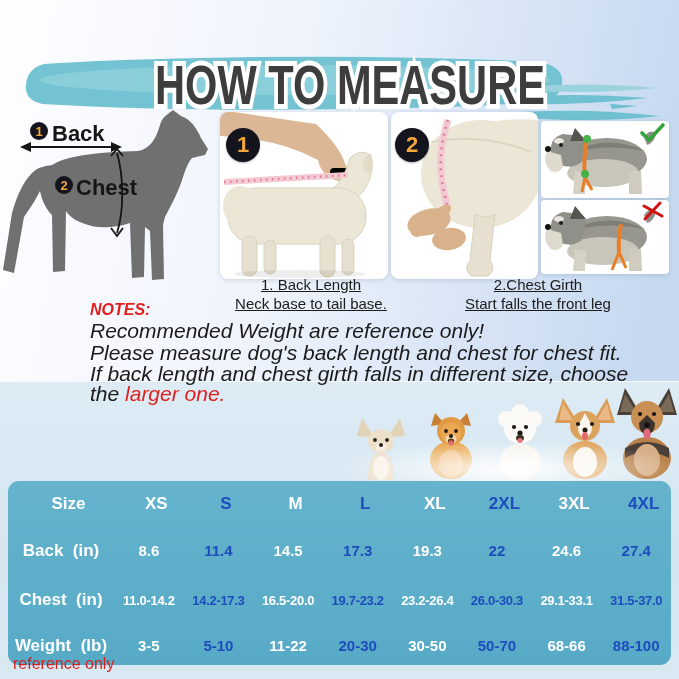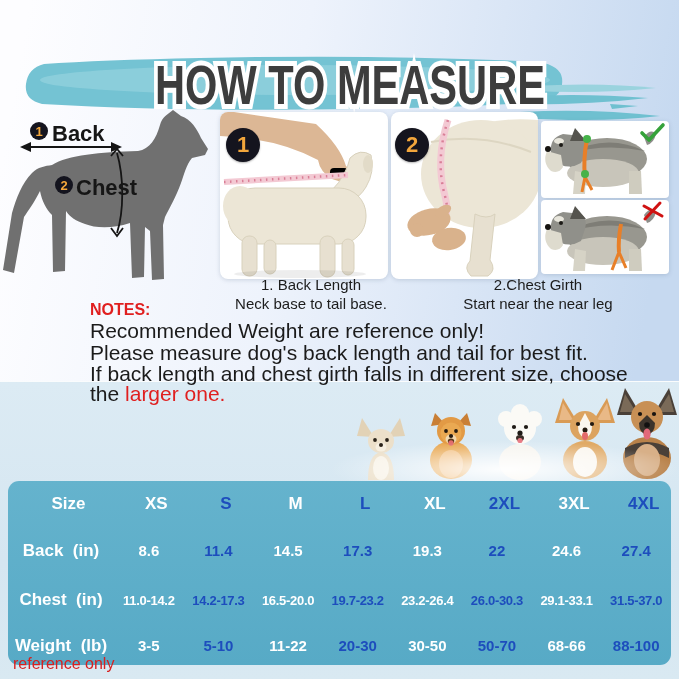"1. Back Length" .caption { text-decoration: none -> underline }
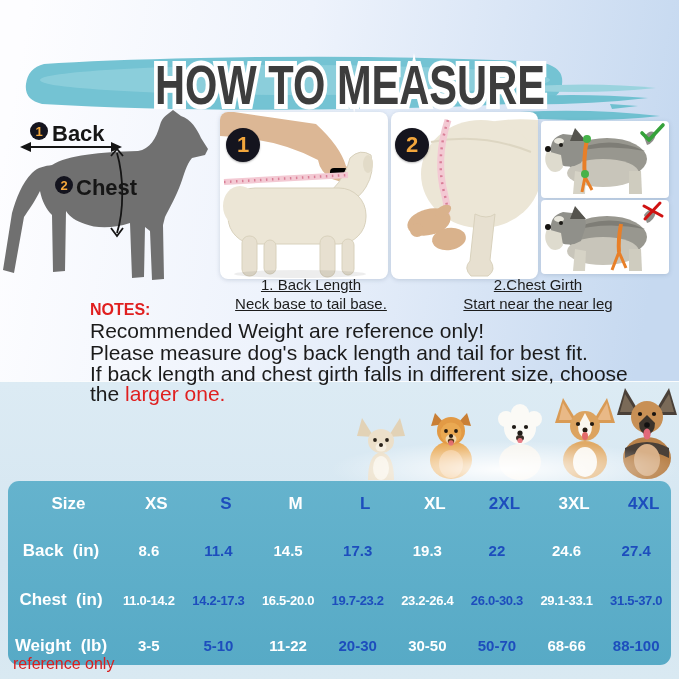"NOTES:" .notes { font-style: none -> italic }
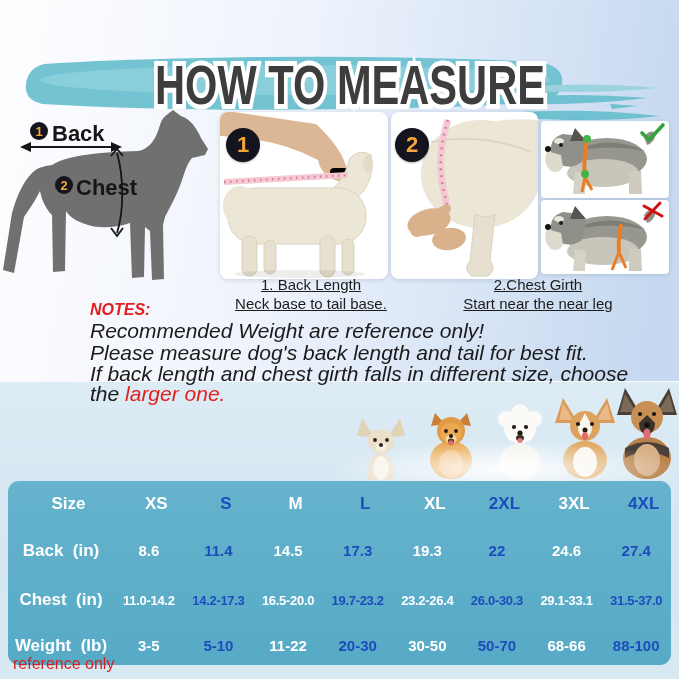"Start near the near leg" span.cap-sub { text: near the near -> falls the front }
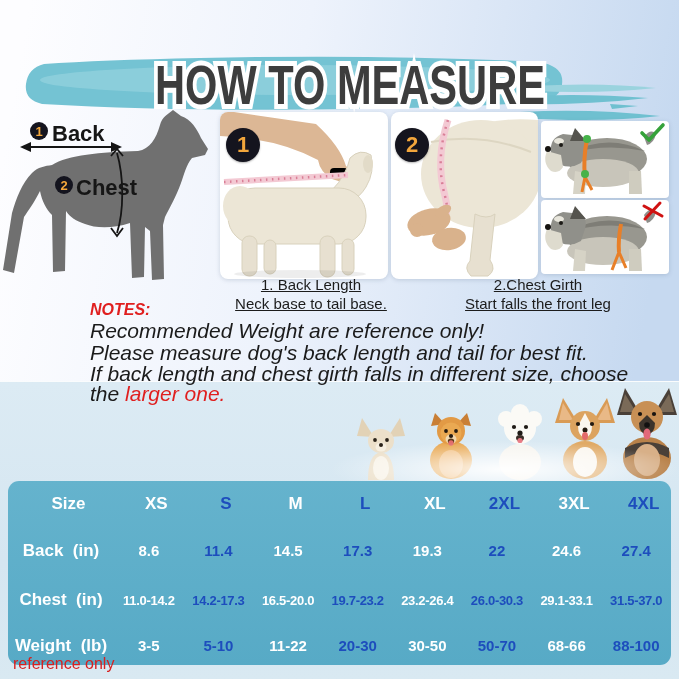"Please measure dog's back length" p { text: tail for best -> chest for chest }
